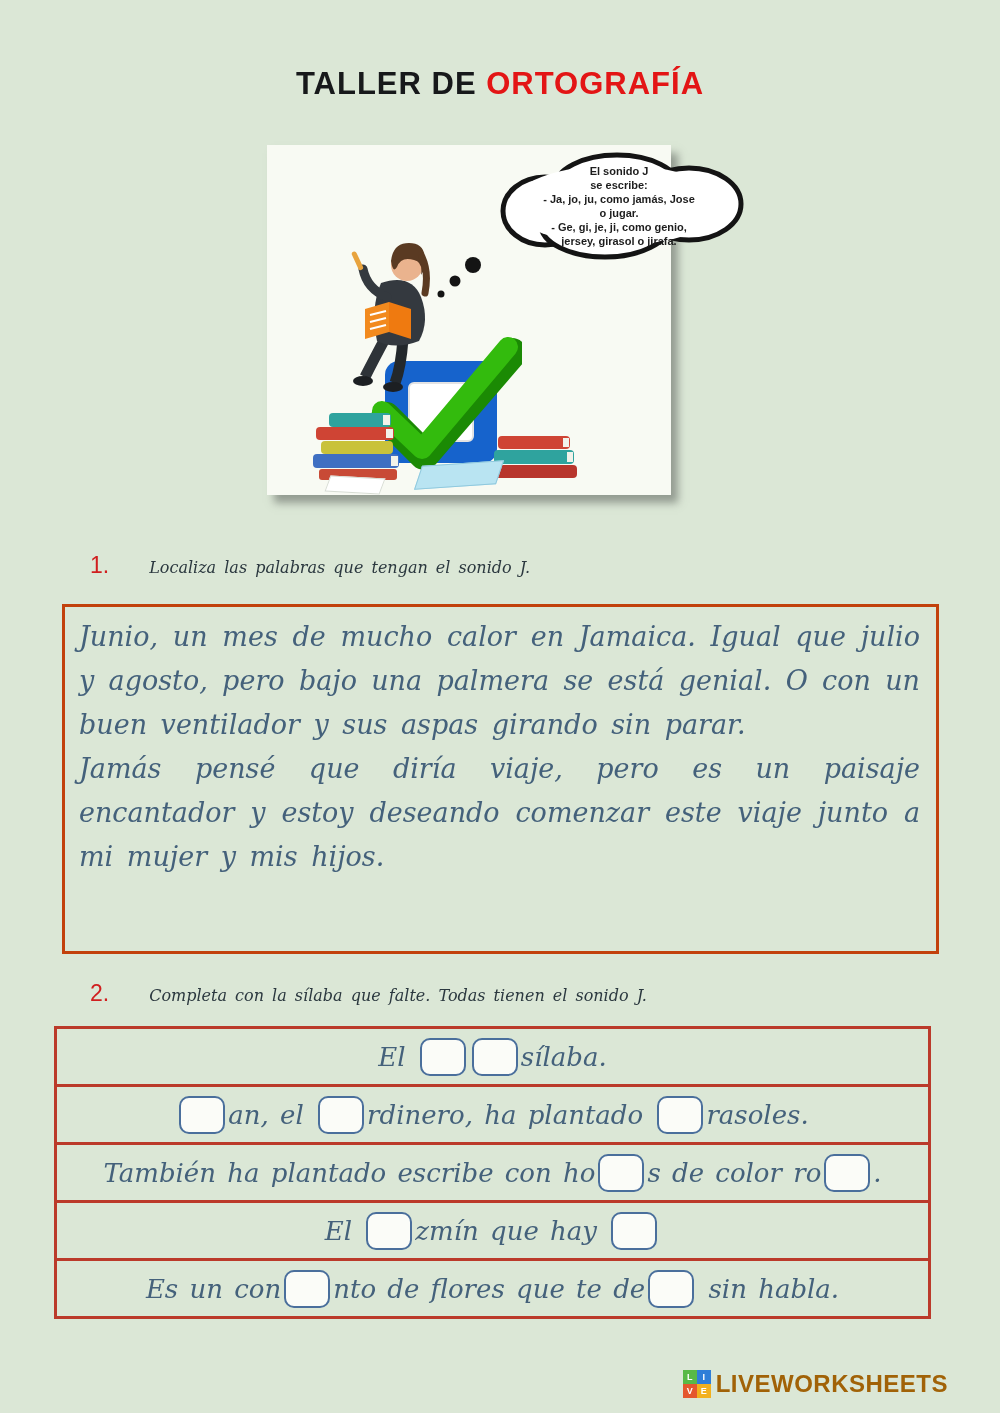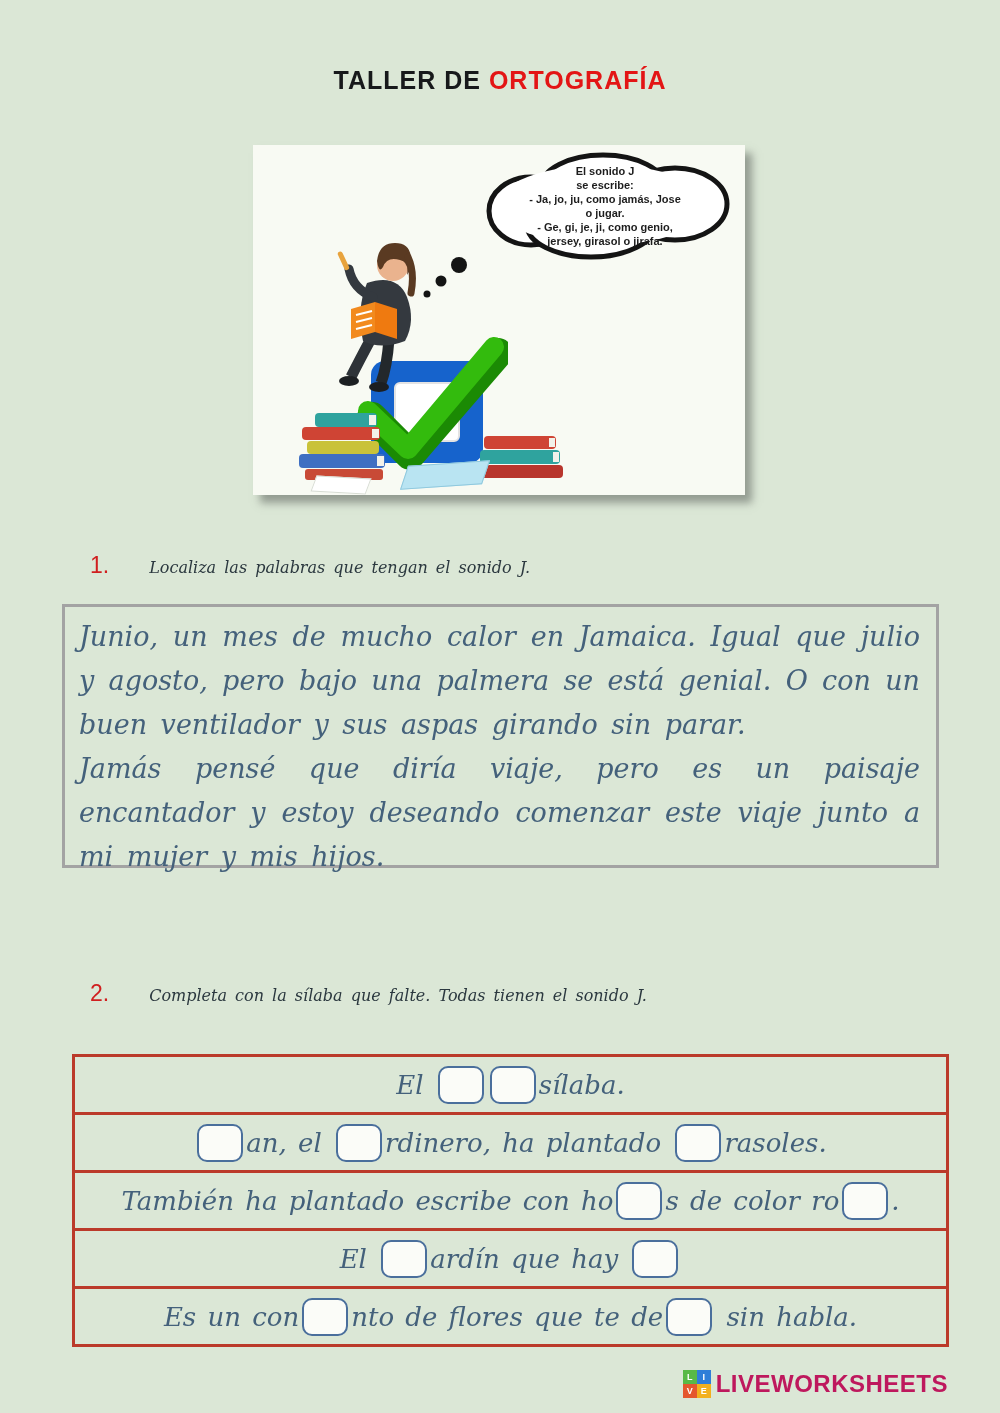"TALLER DE ORTOGRAFÍA" .title { font-size: 25px -> 31px }
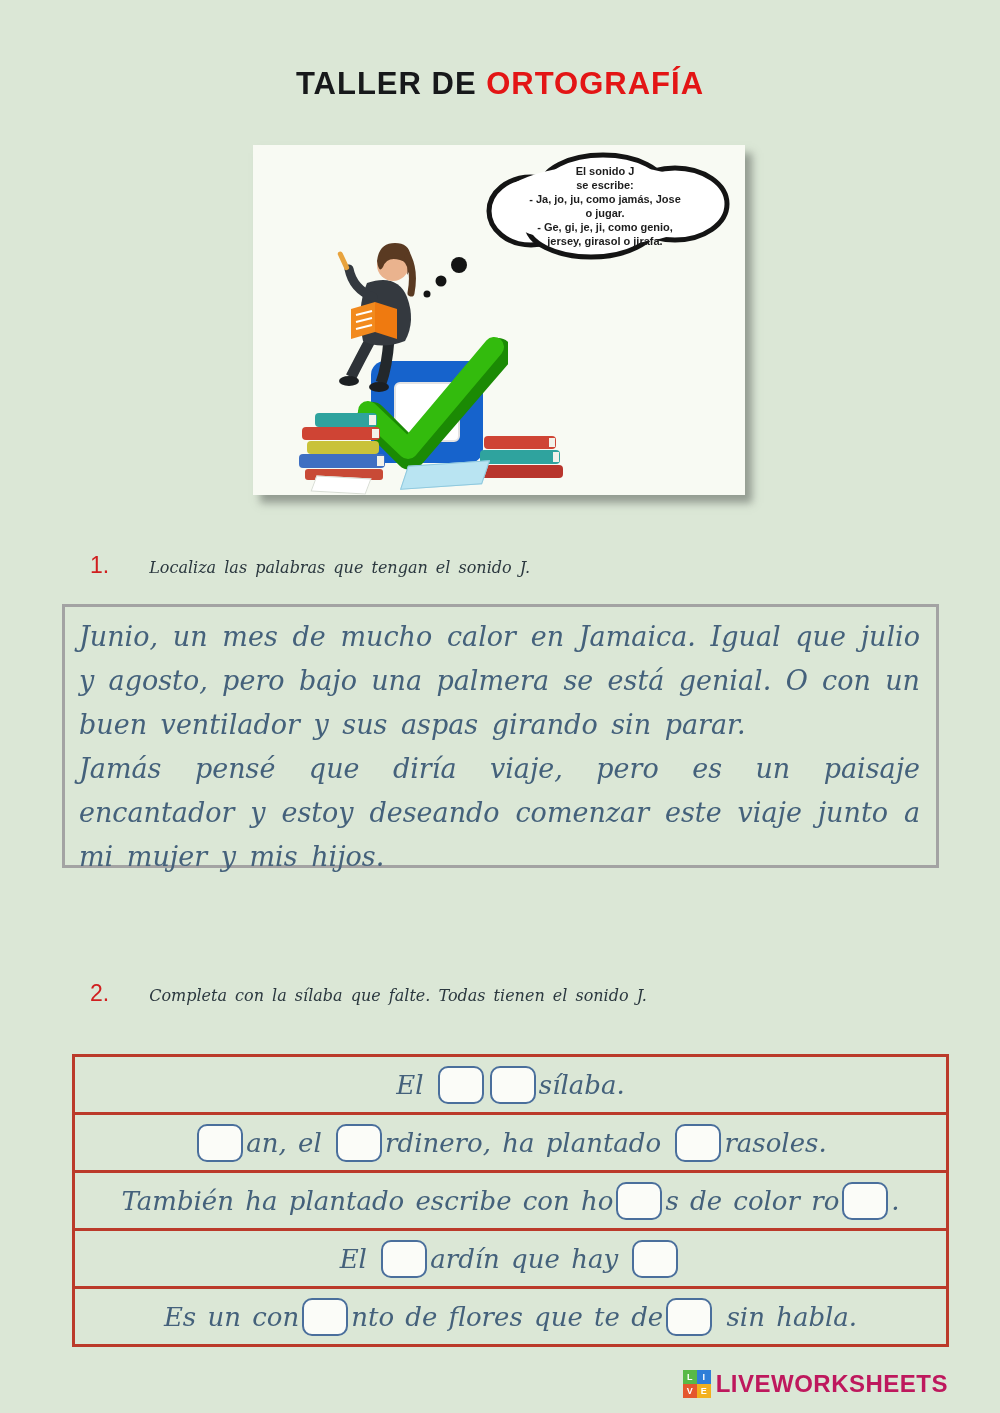"El sonido J" .card { left: 253px -> 267px; width: 492px -> 404px }
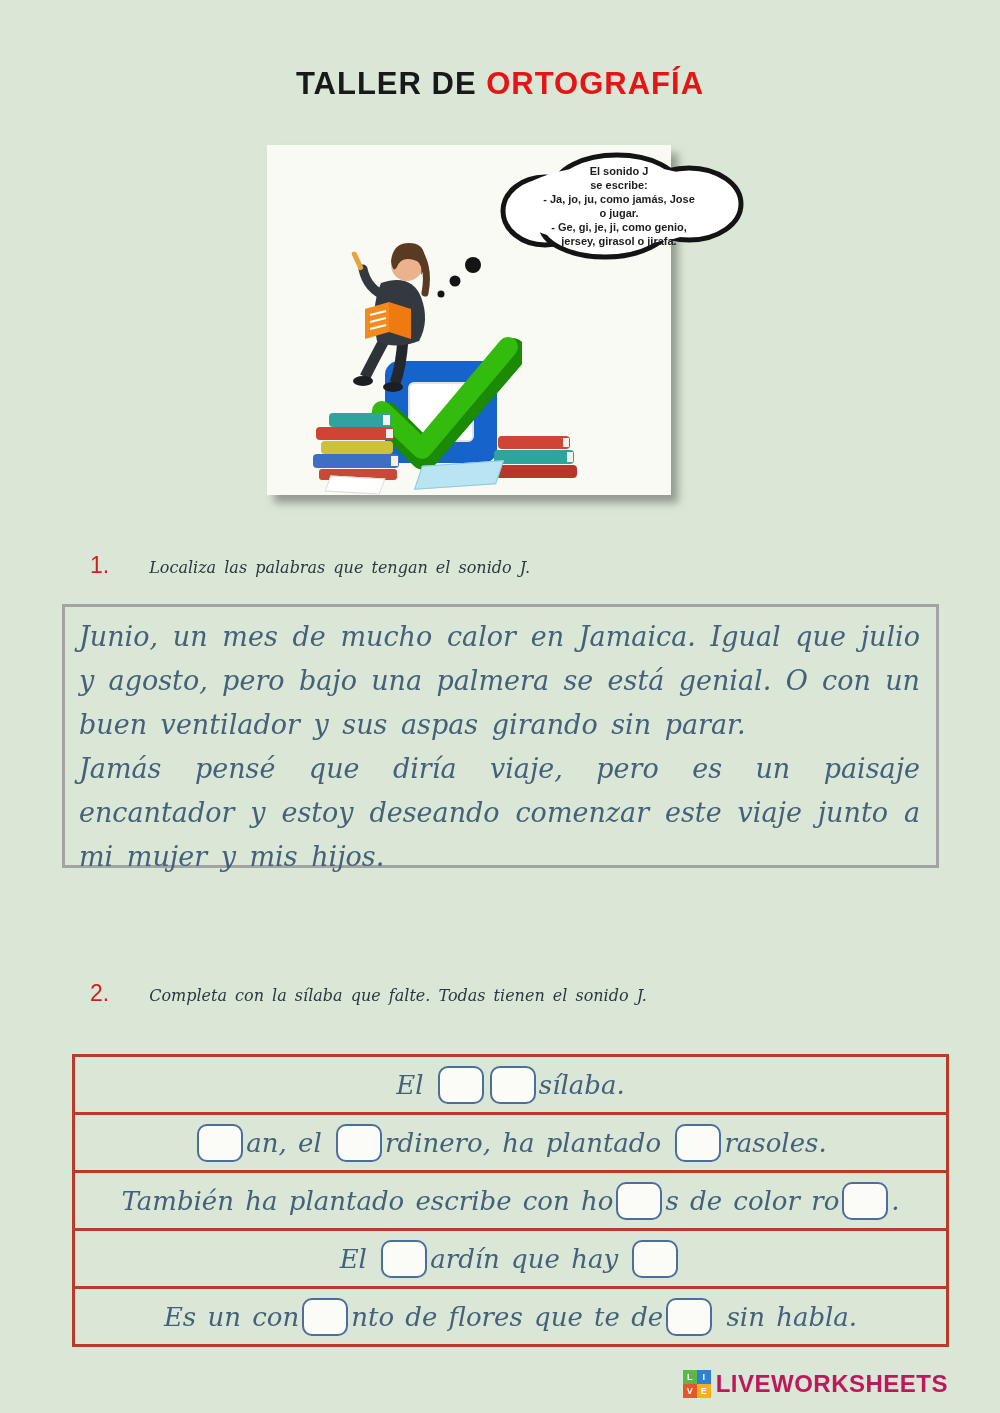"Junio, un mes de mucho" .textbox { border: 3px solid #a3a3a3 -> 3px solid #c2410c; height: 264px -> 350px }
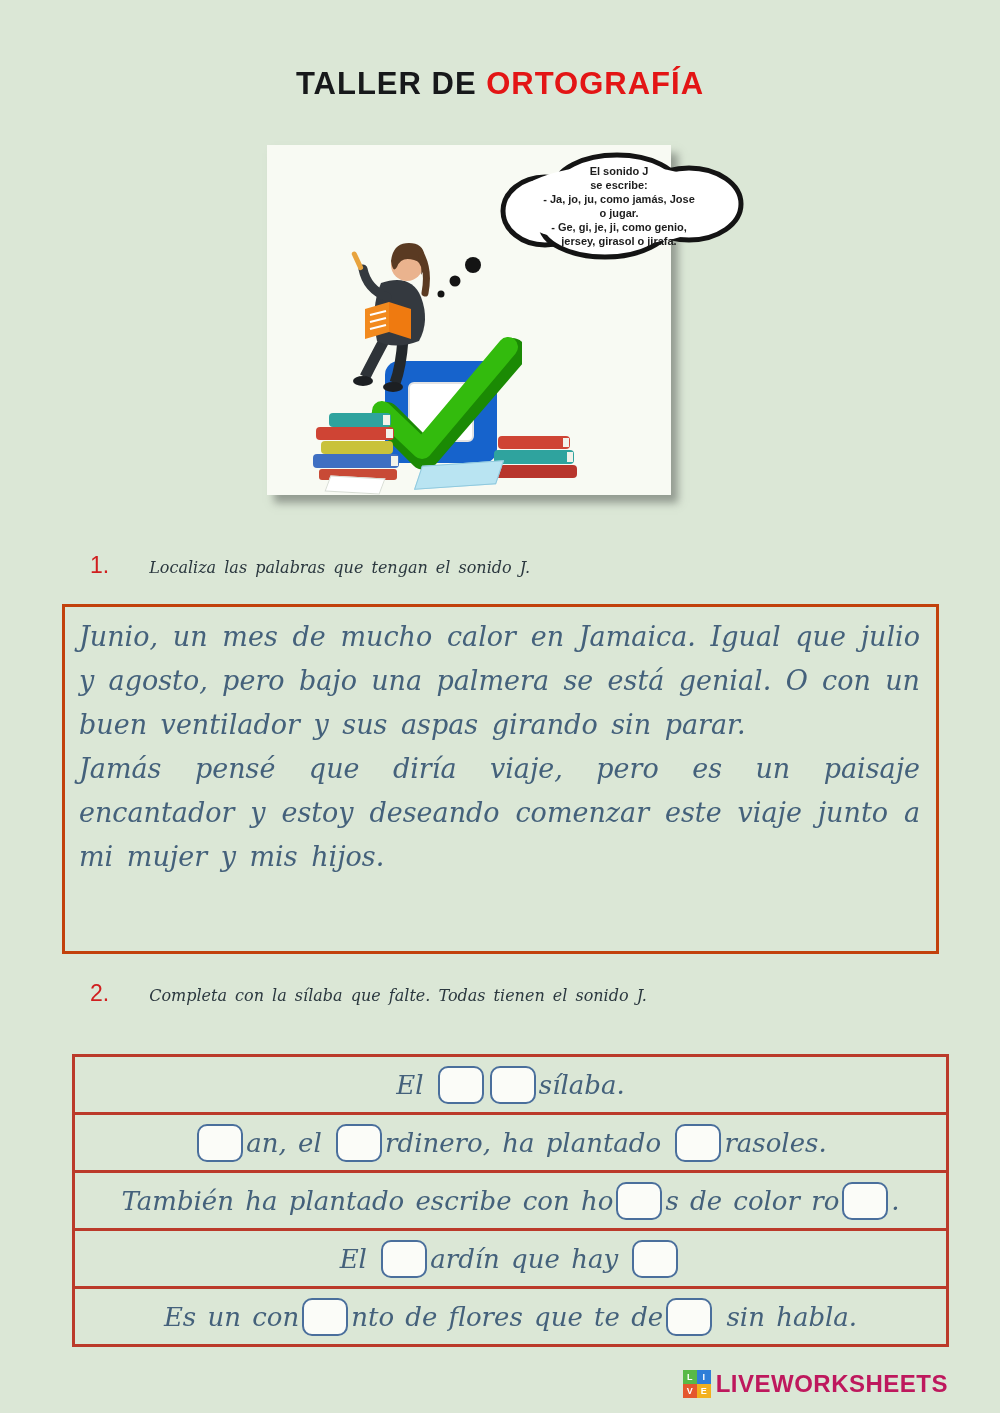"El" .rows { left: 72px -> 54px; margin-top: 28px -> none }
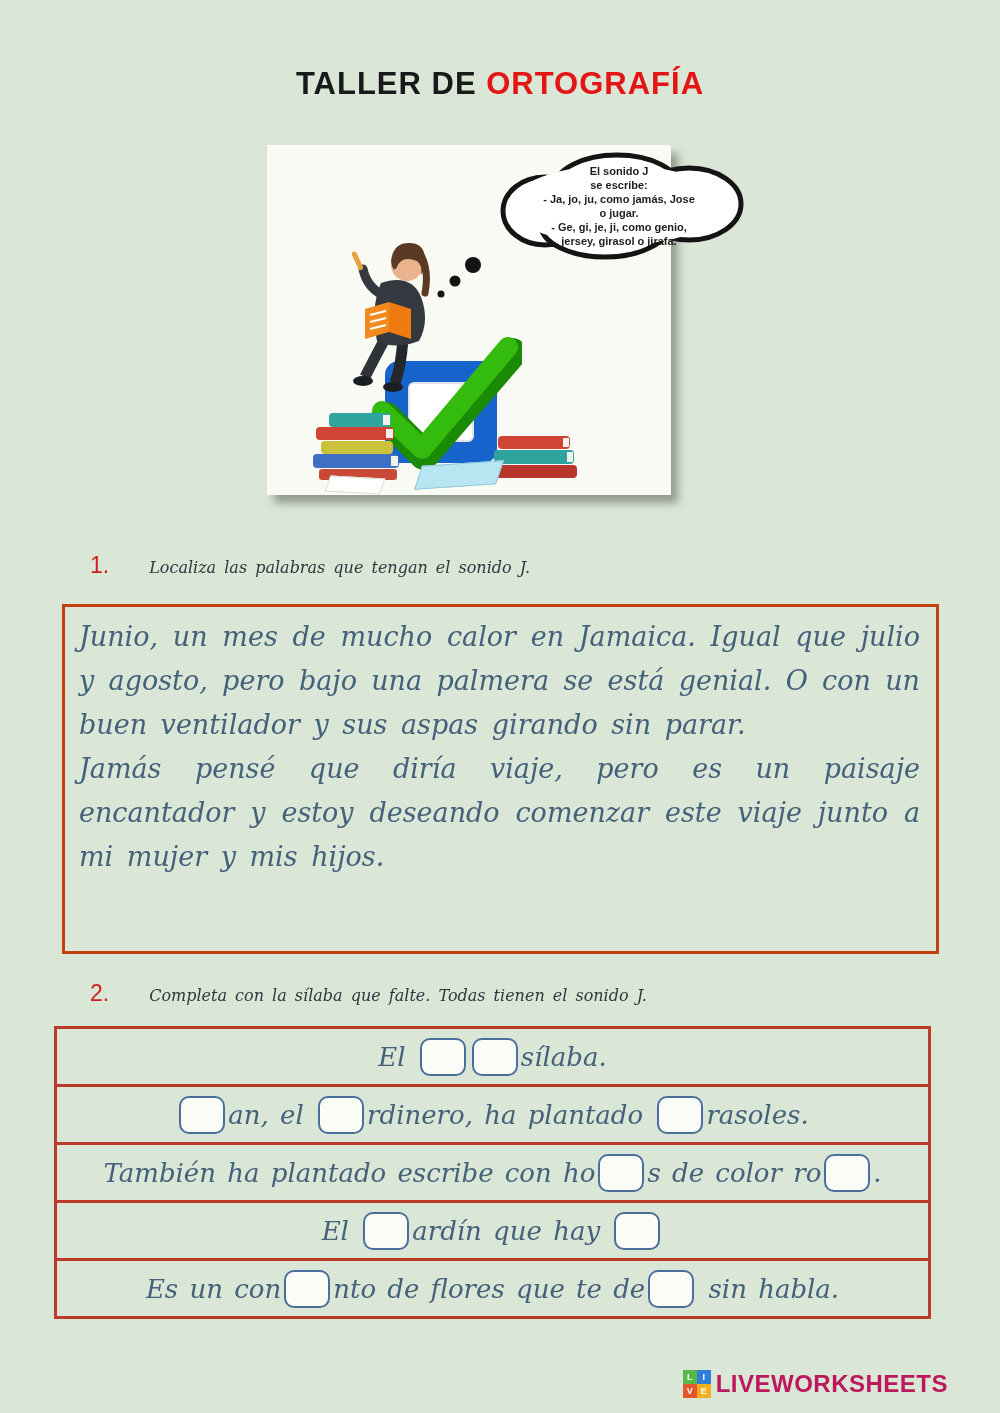"ardín que hay" span { text: ardín -> zmín }
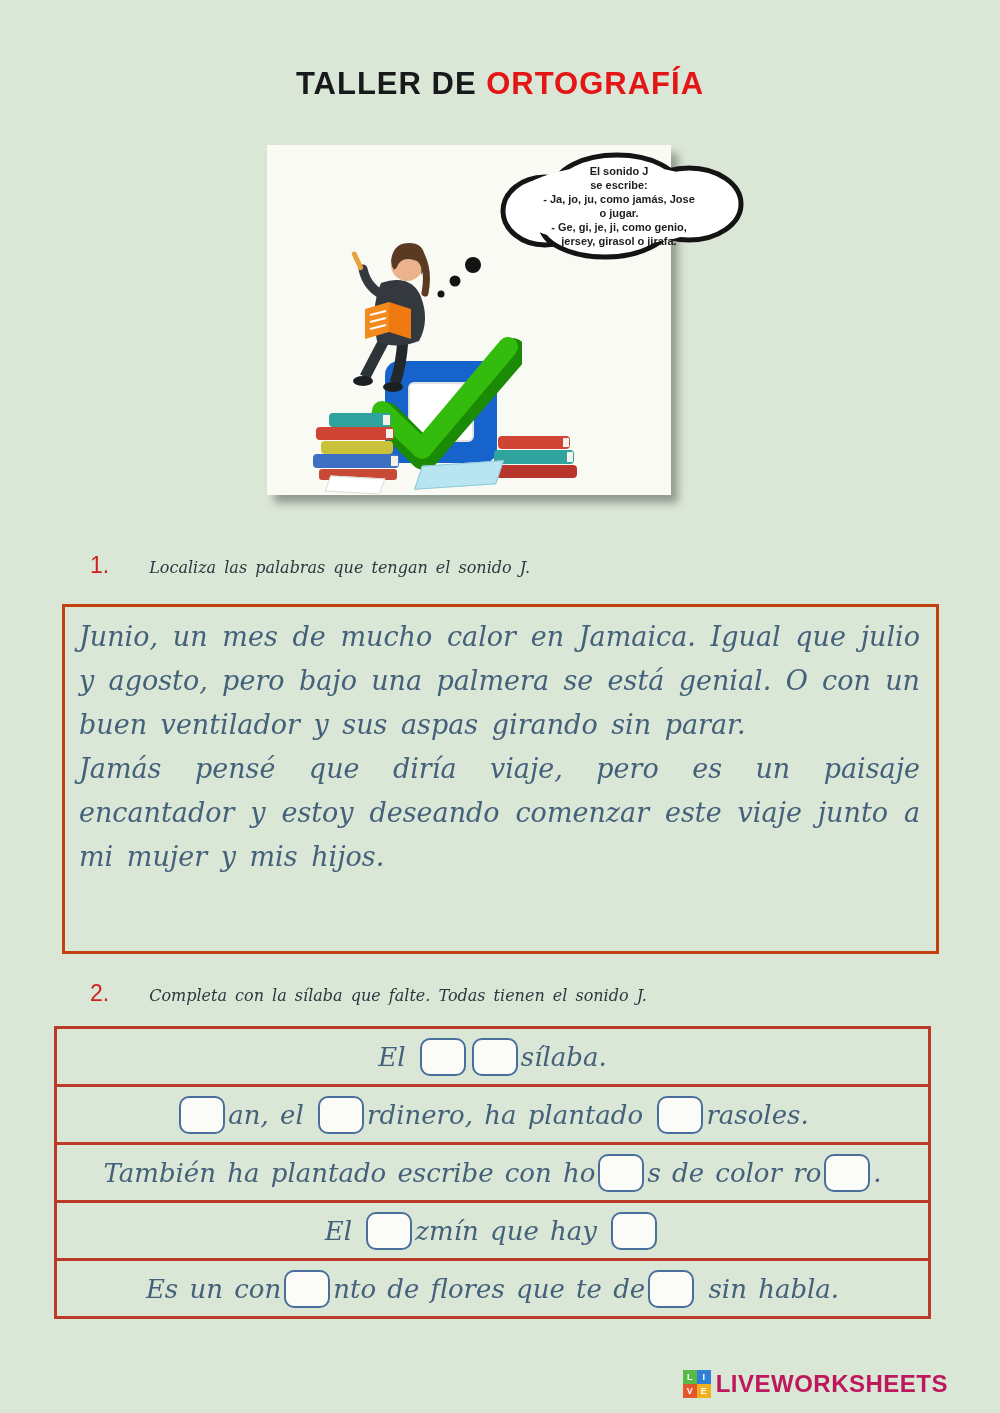"LIVEWORKSHEETS" .brand-text { color: #be185d -> #a16207 }
